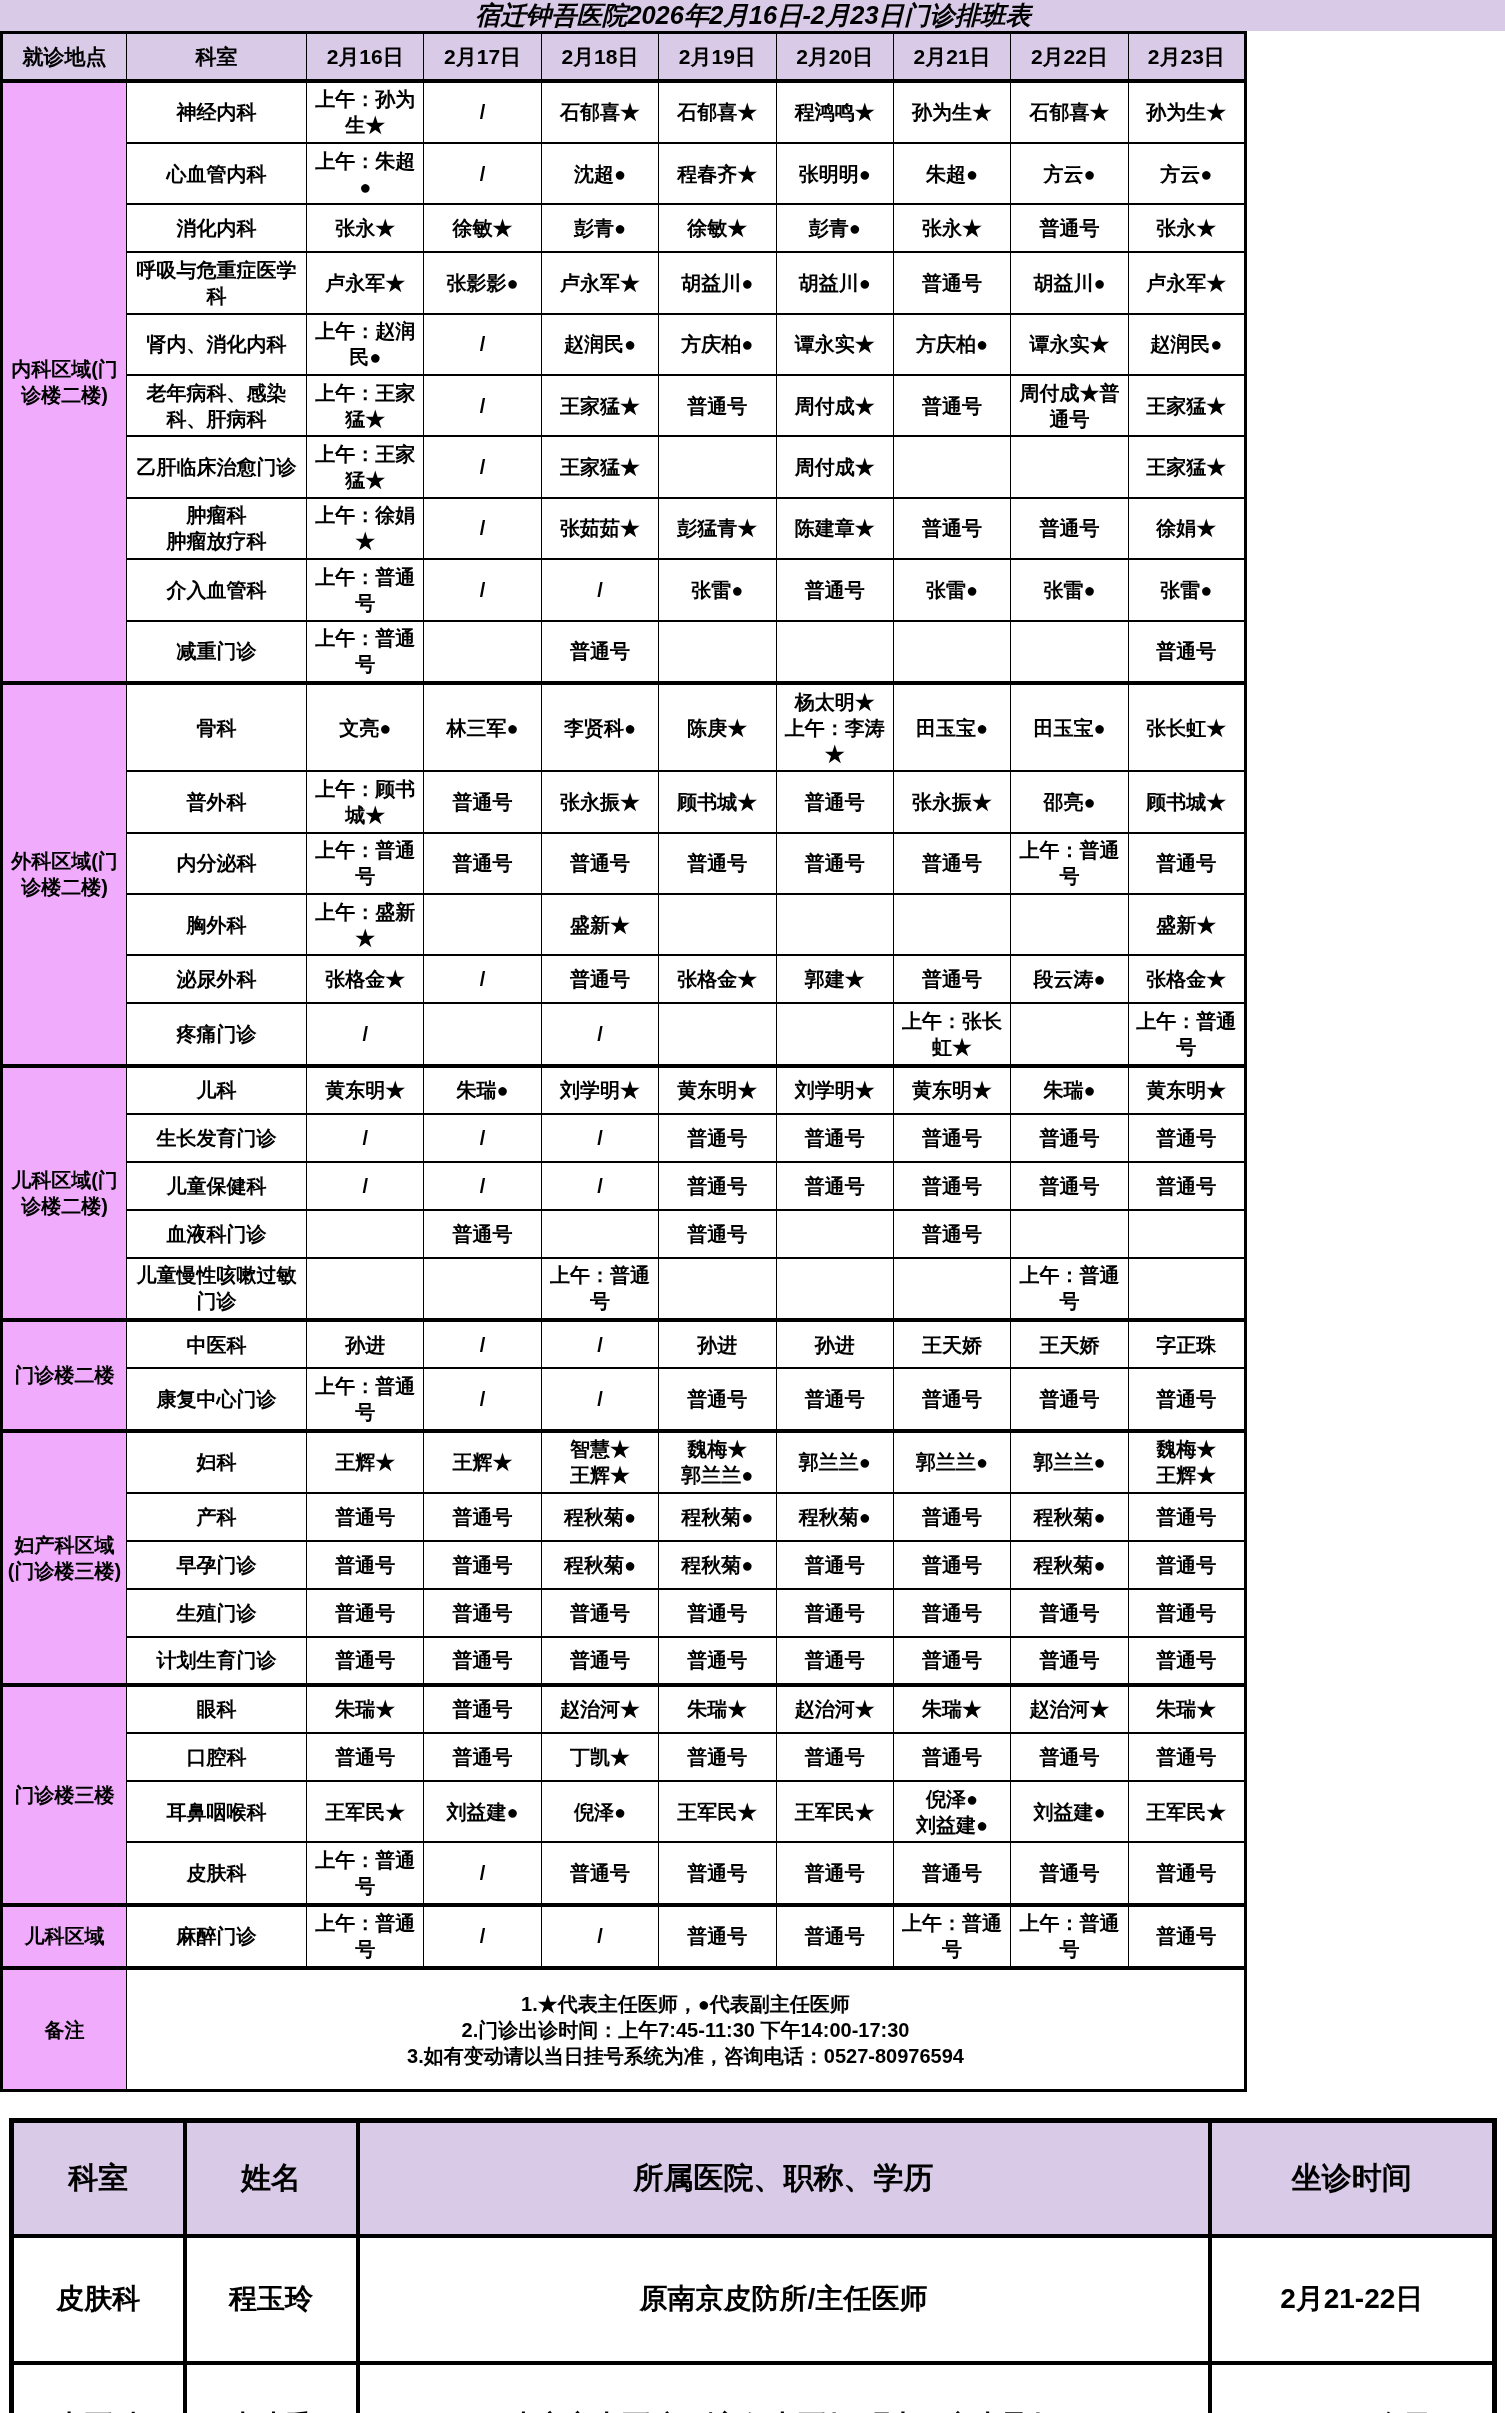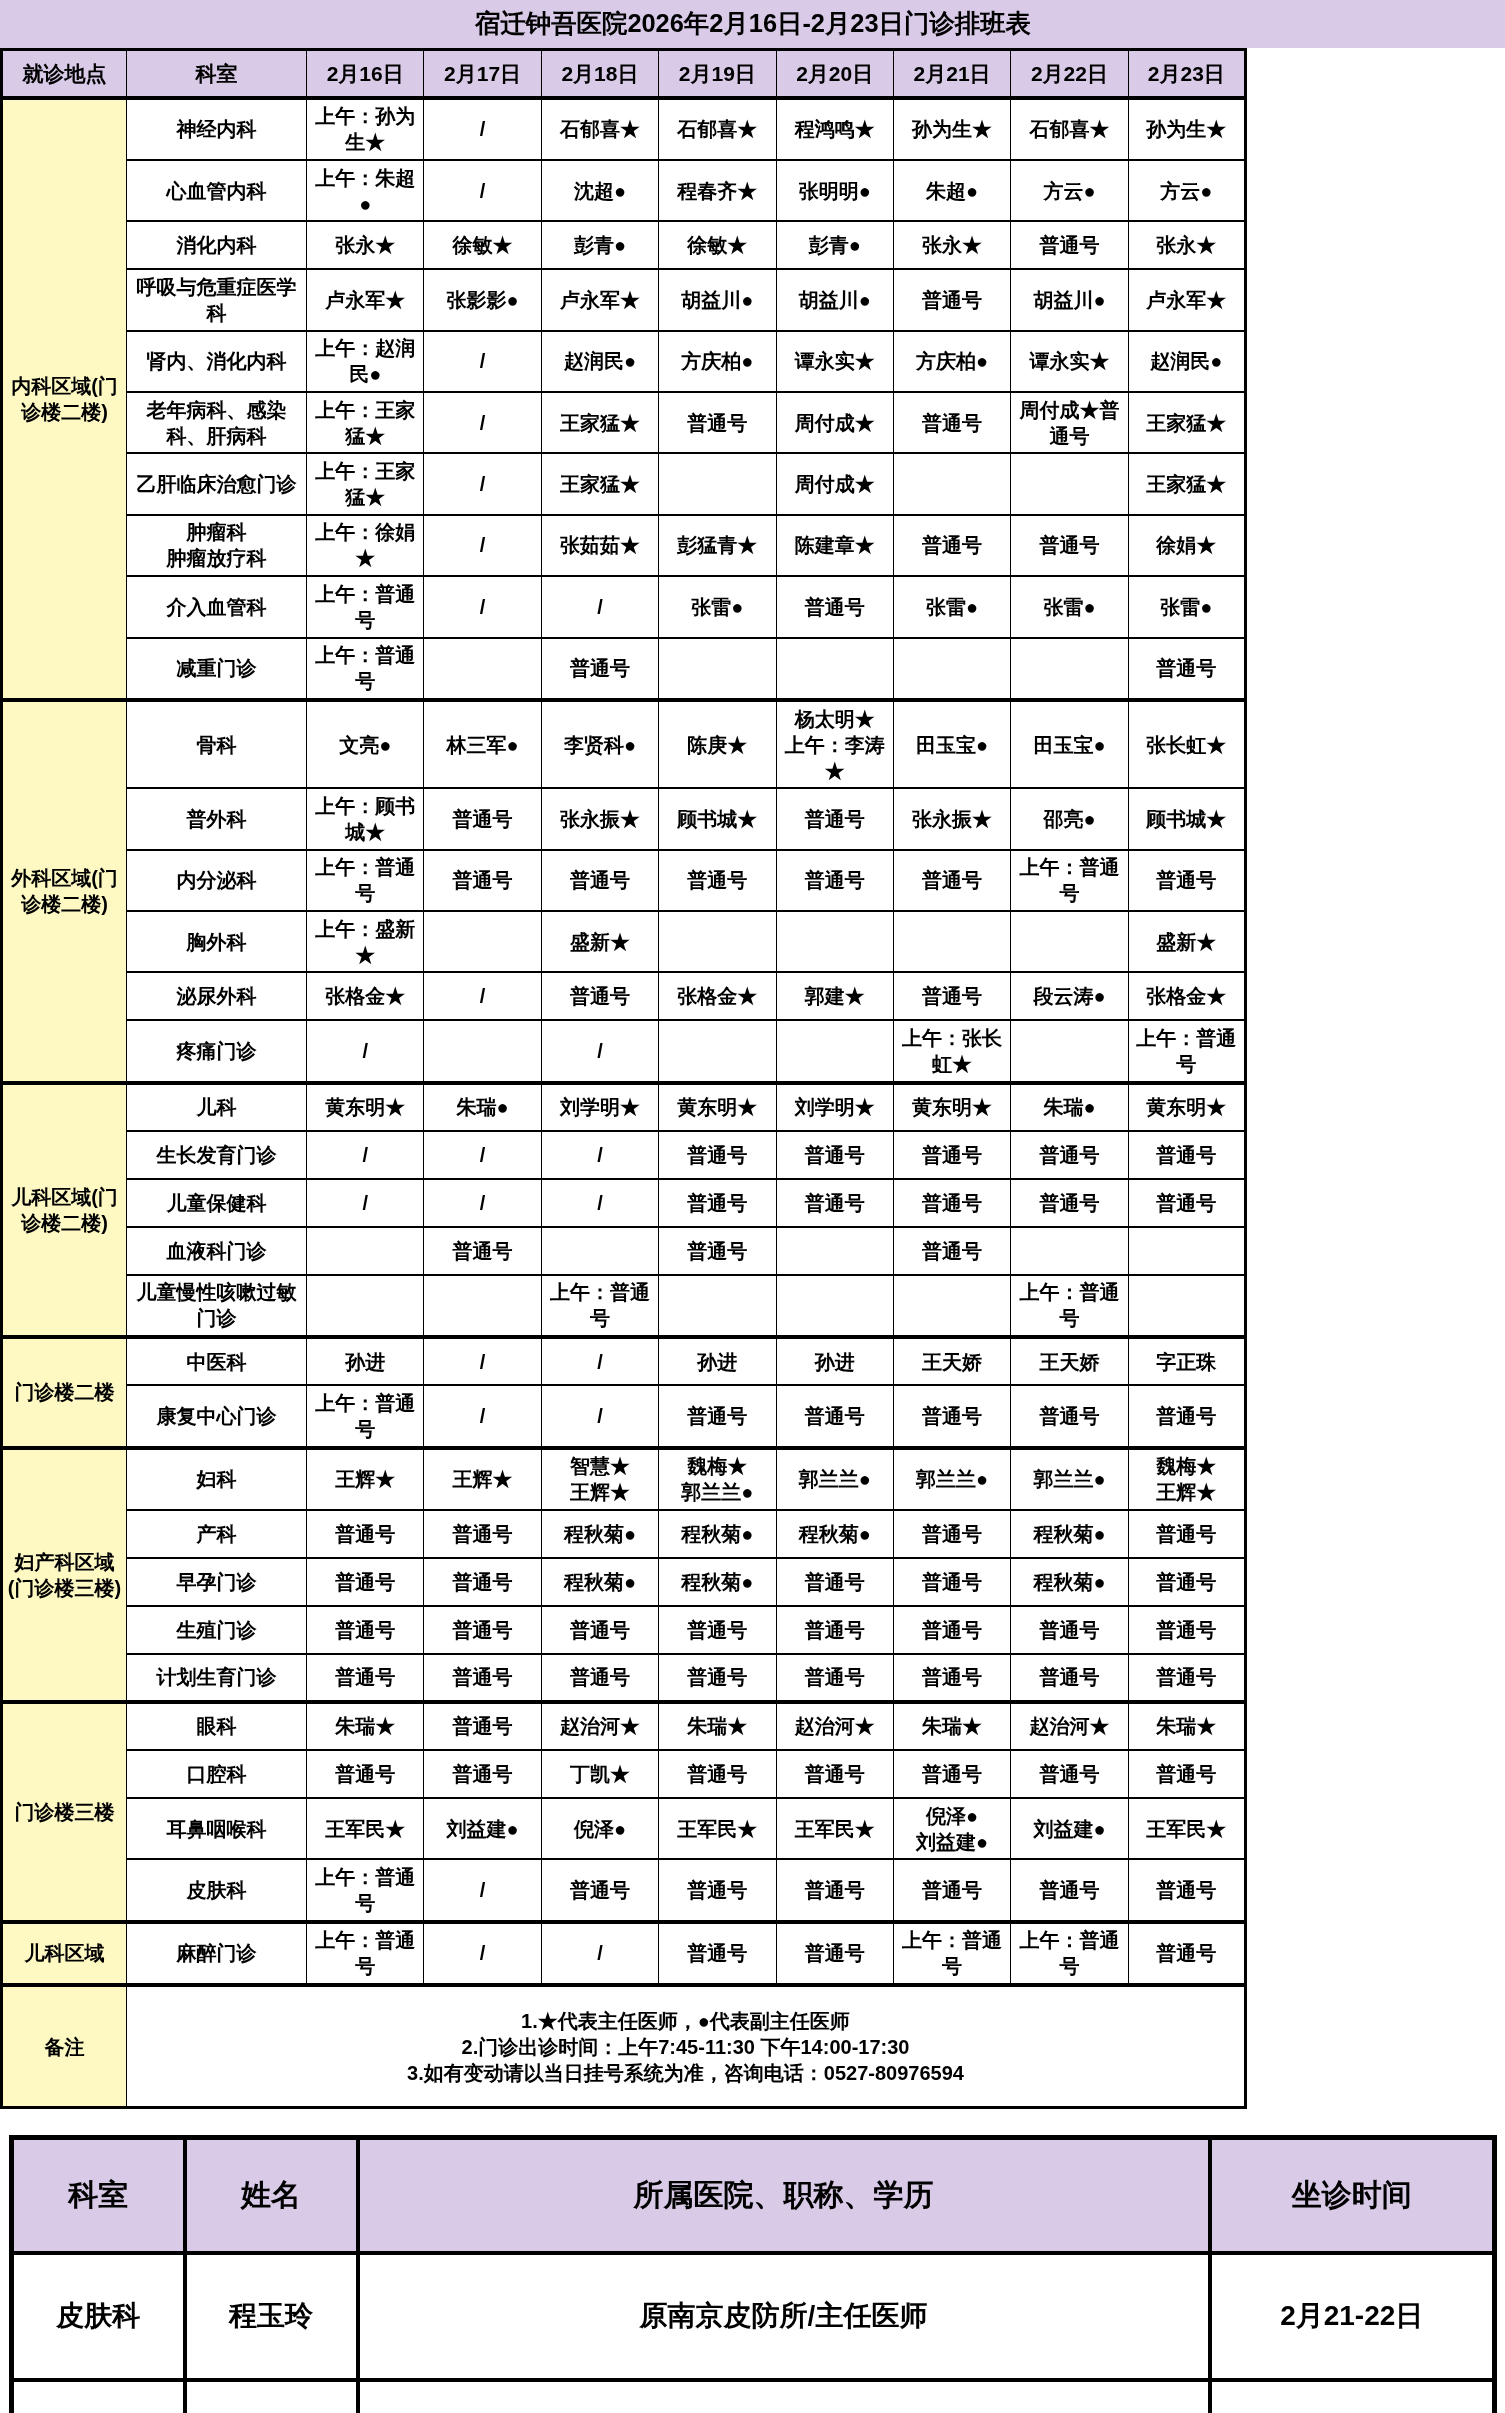"宿迁钟吾医院2026年2月16日-2月23日门诊排班表" .main-title { font-style: none -> italic; height: 48px -> 31px }
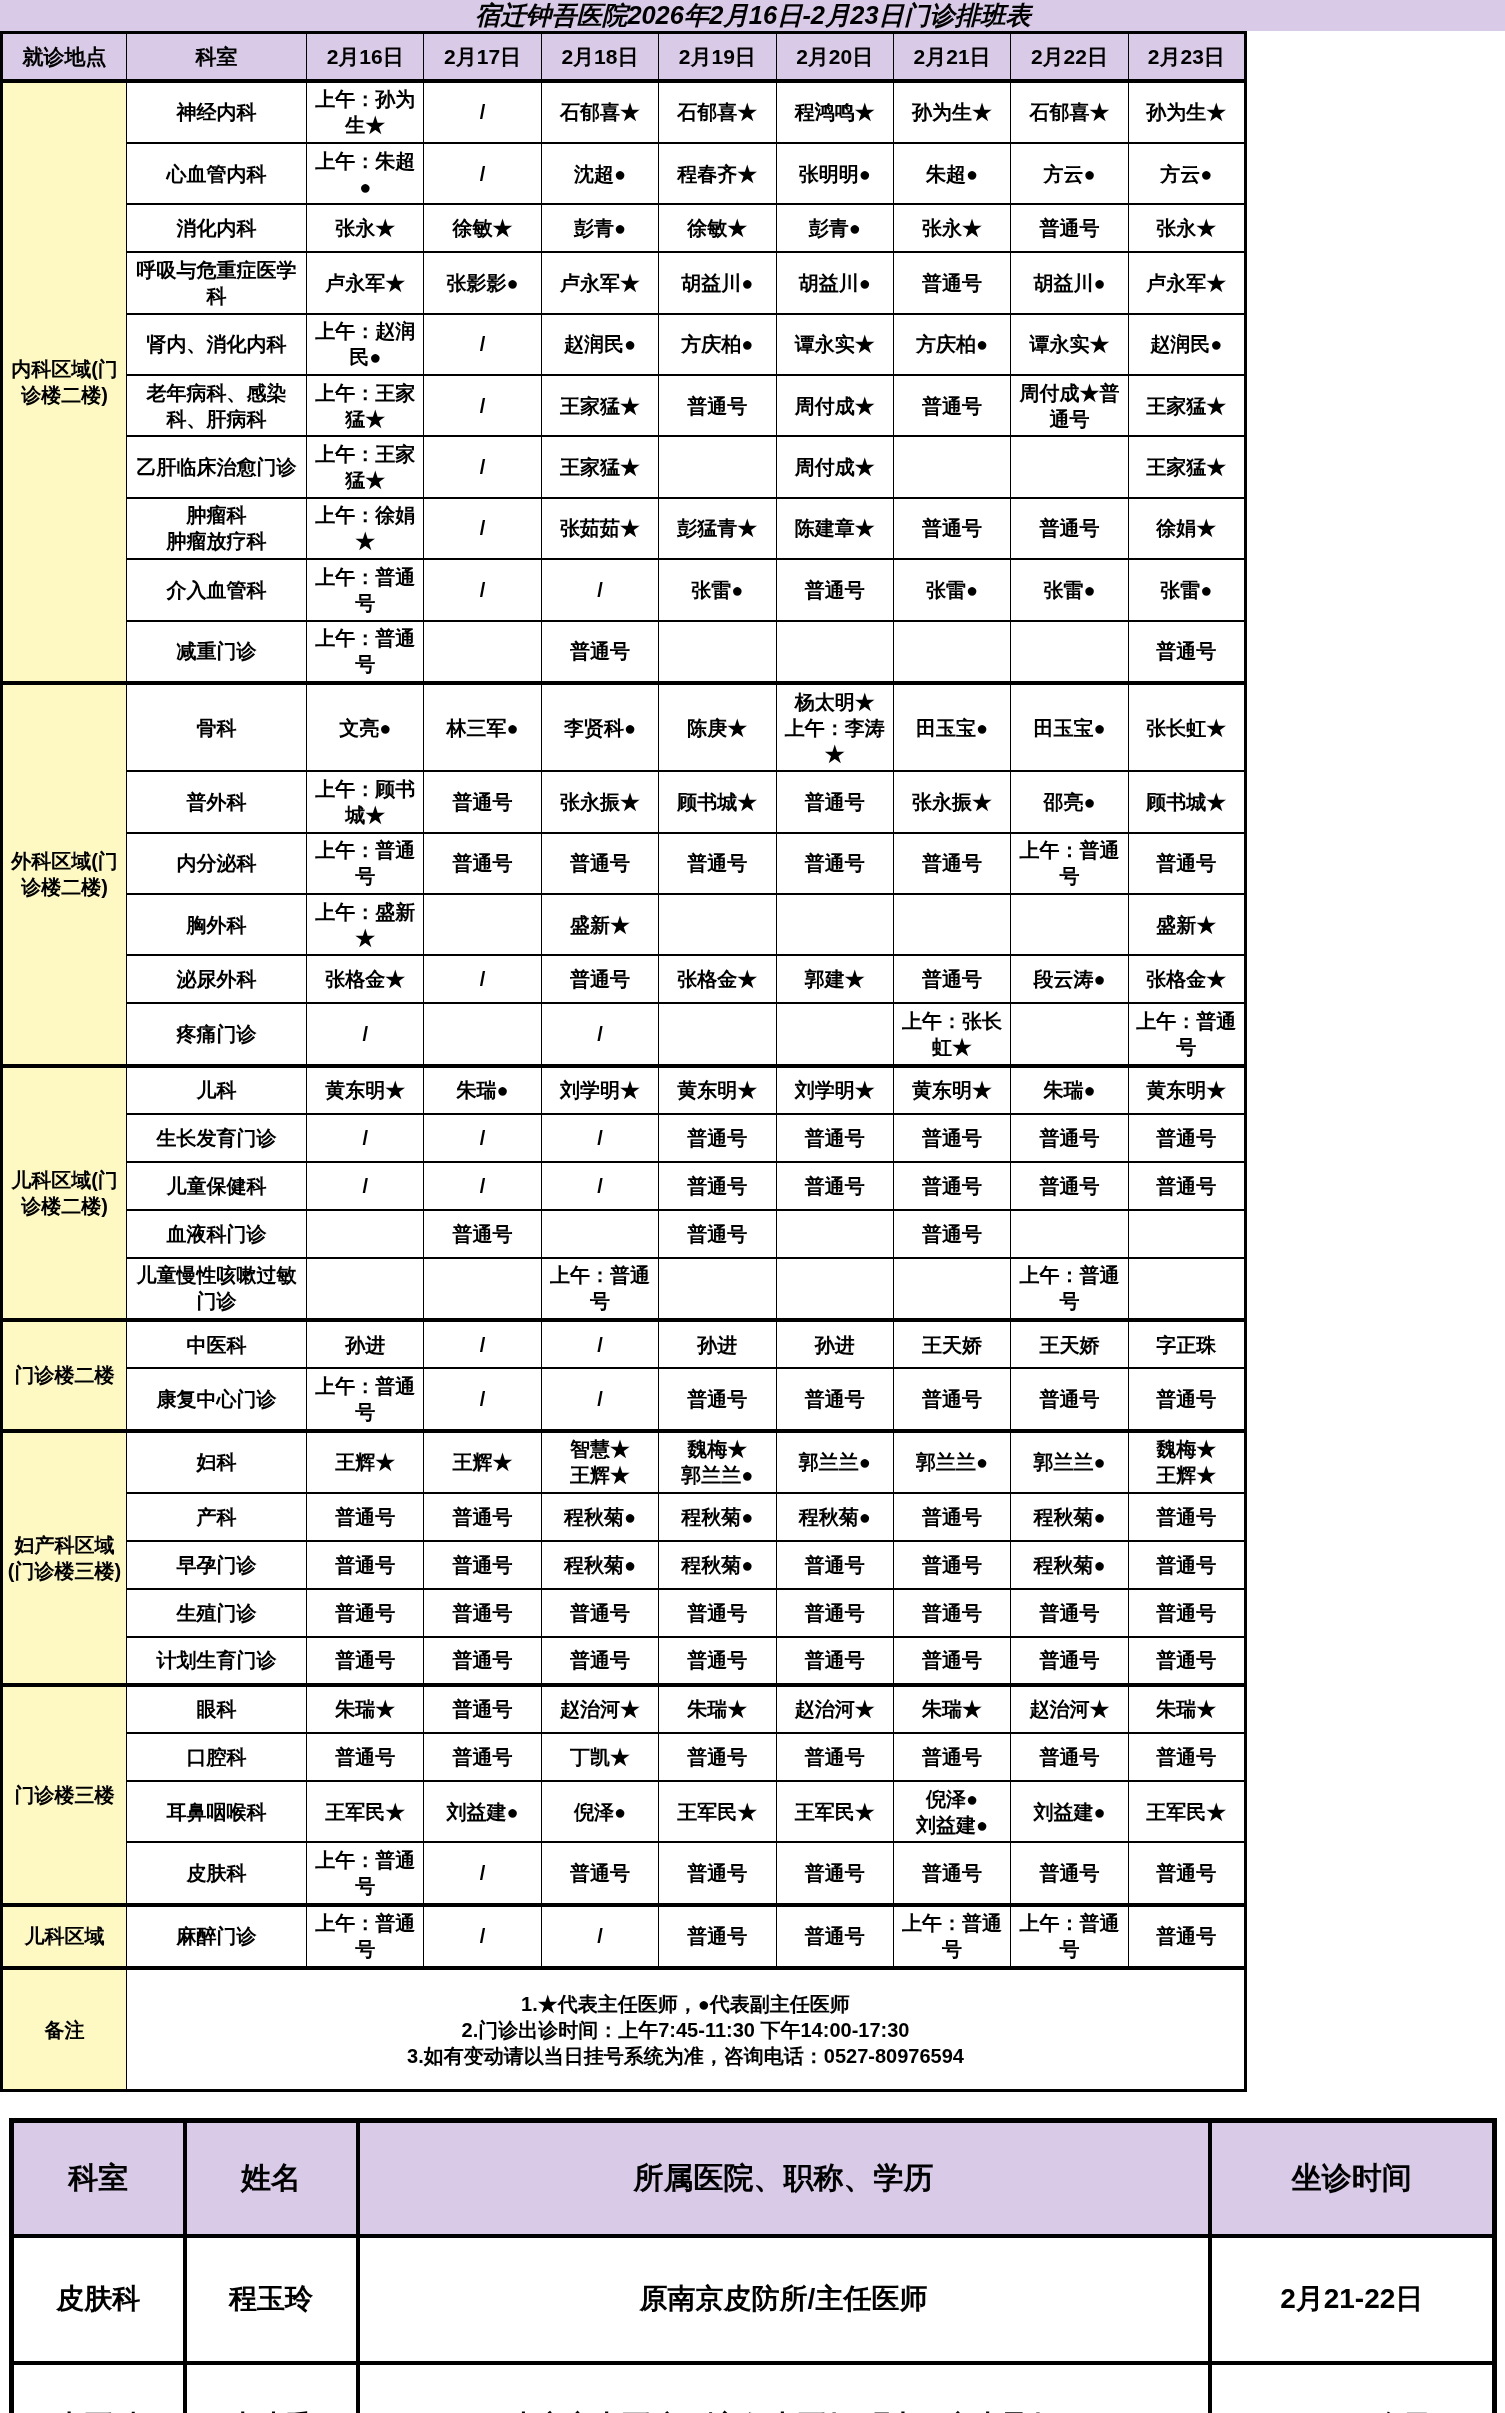"内科区域(门诊楼二楼)" td.loc-cell { background: #fef9c3 -> #f0abfc }
